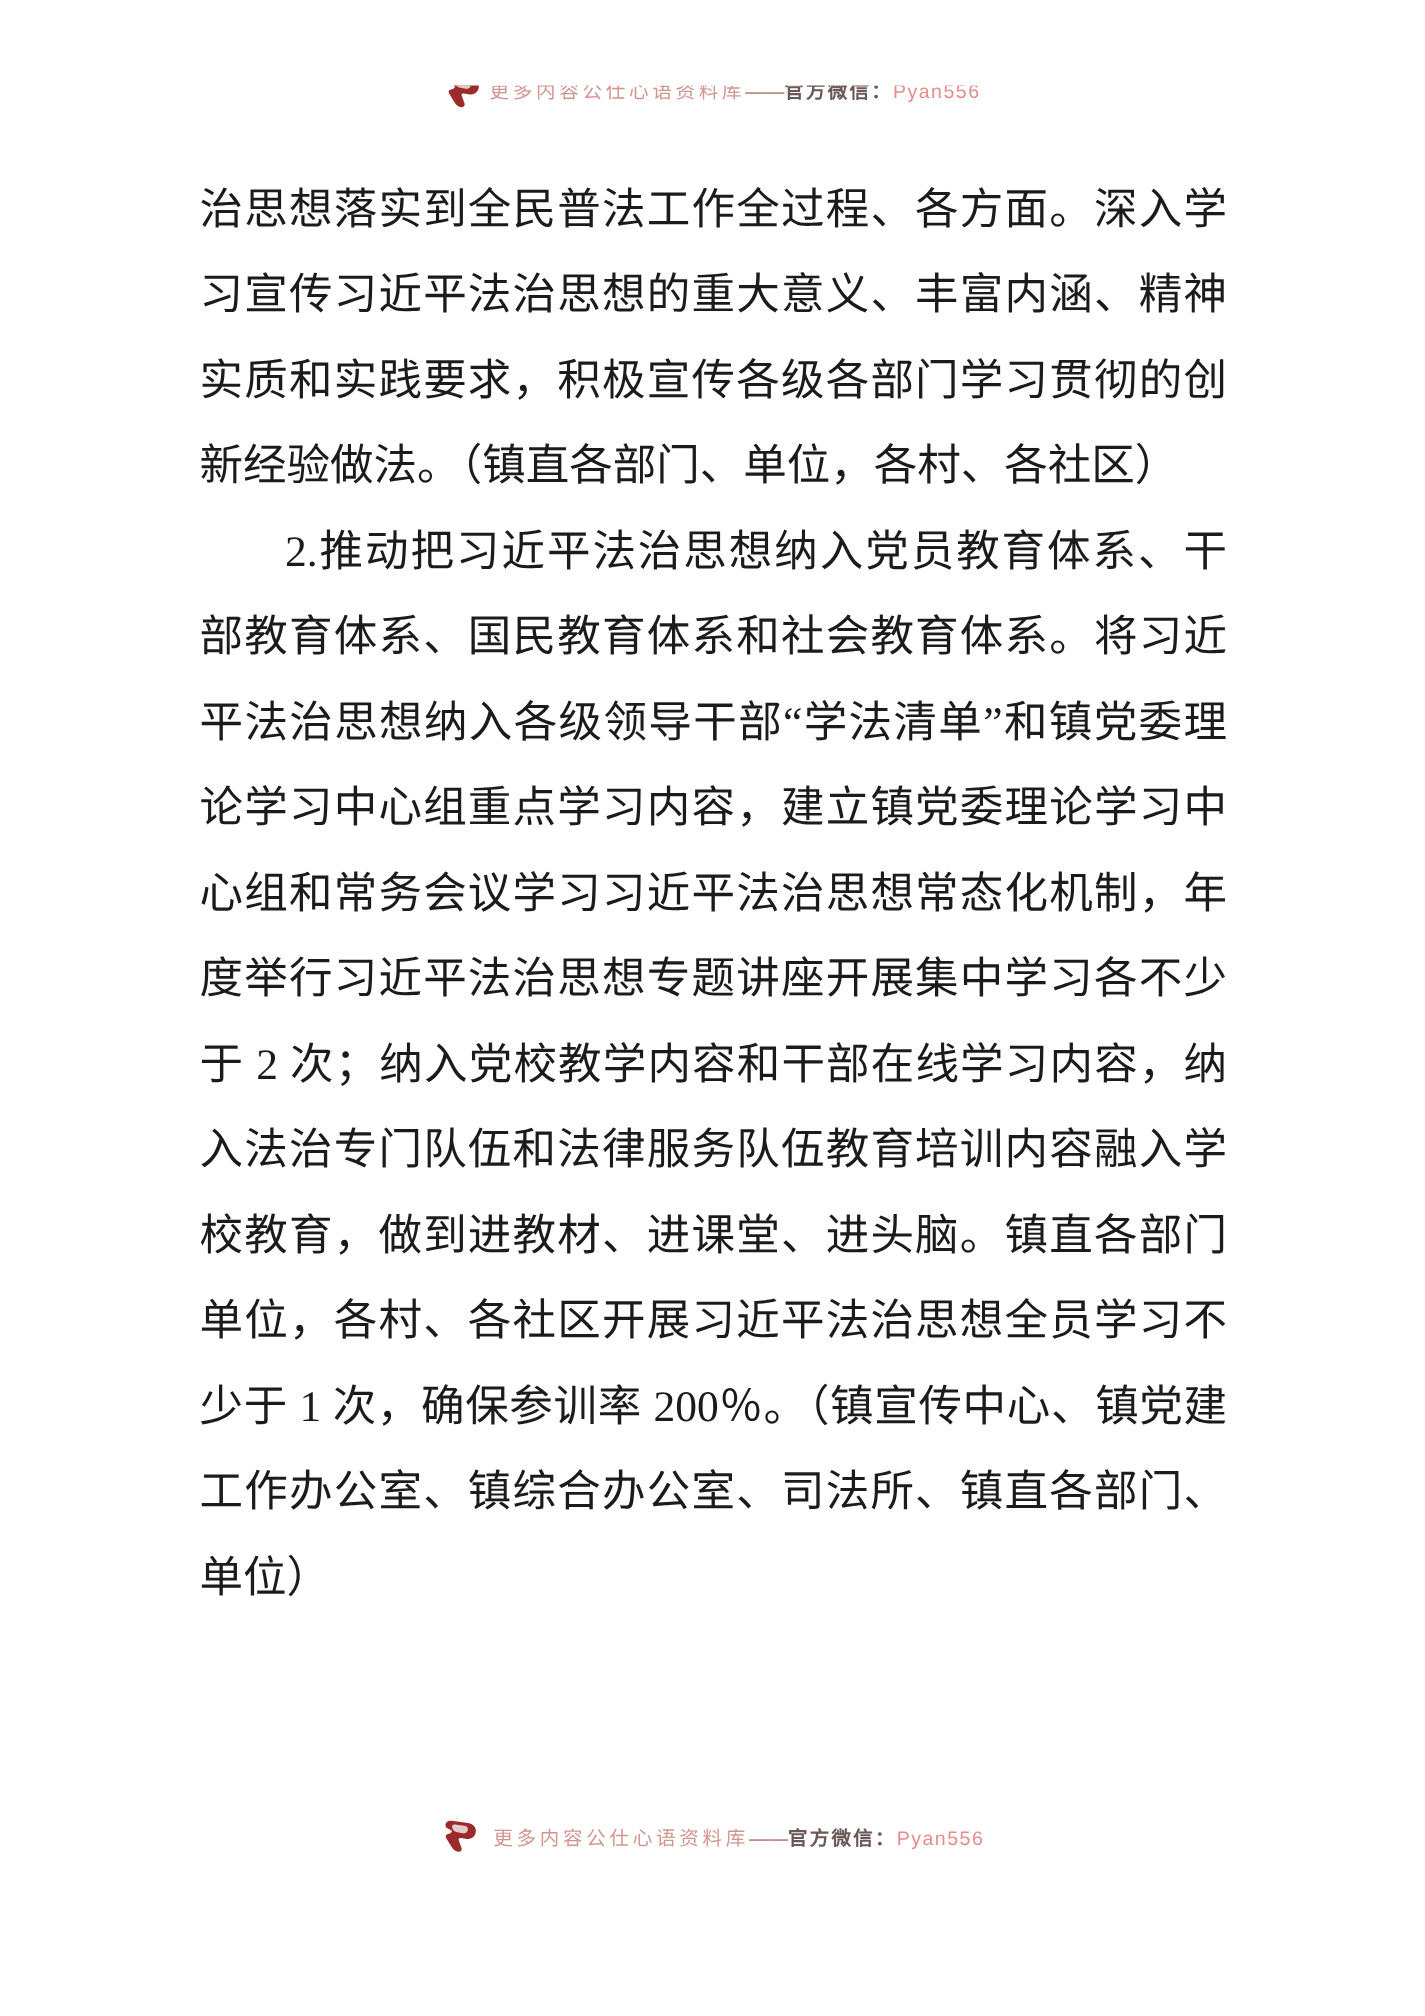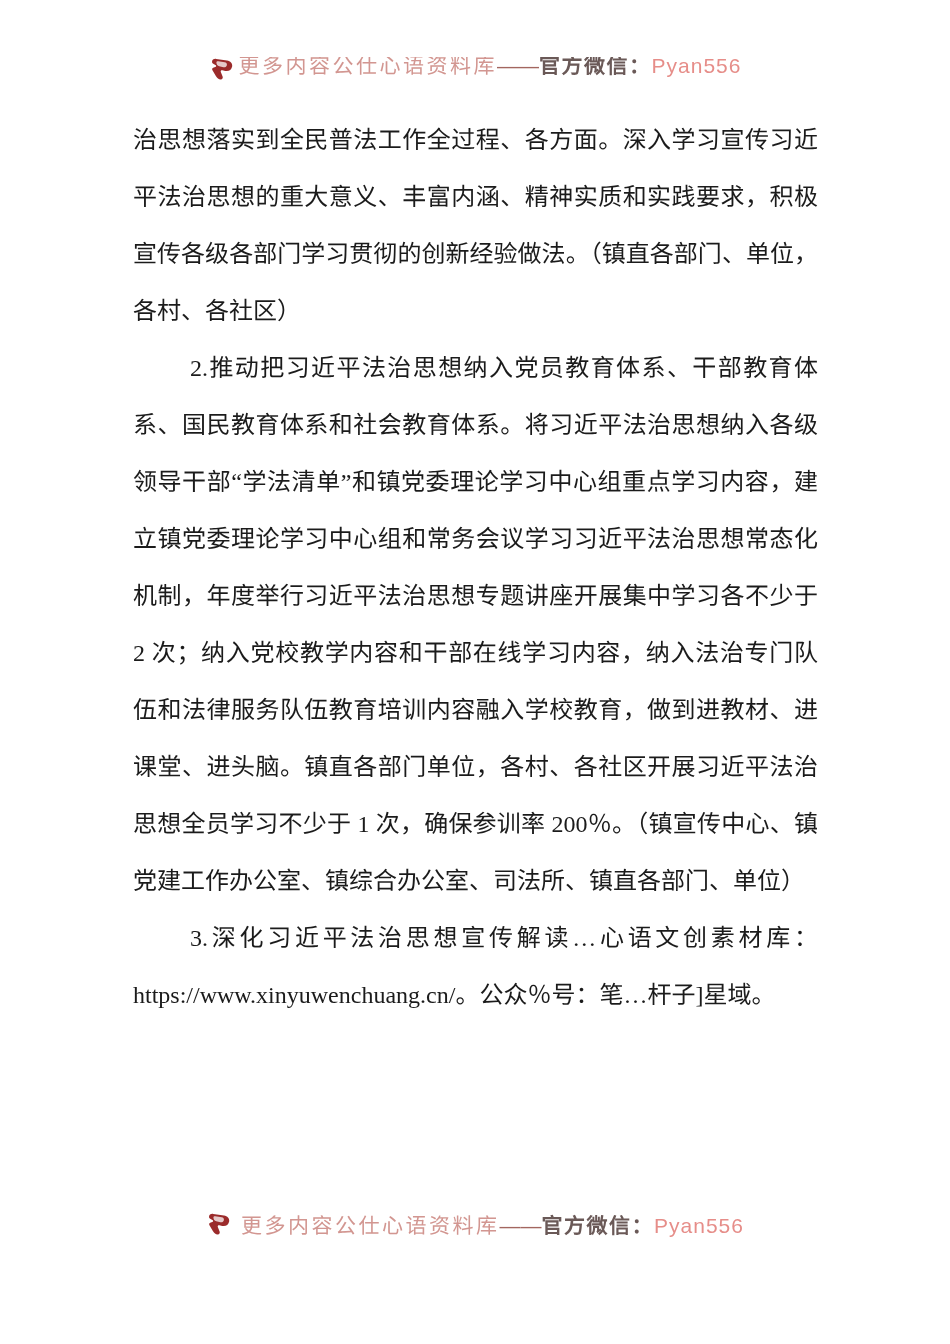"更多内容公仕心语资料库——官方微信：Pyan556" .wm-text { font-size: 21px -> 13px }
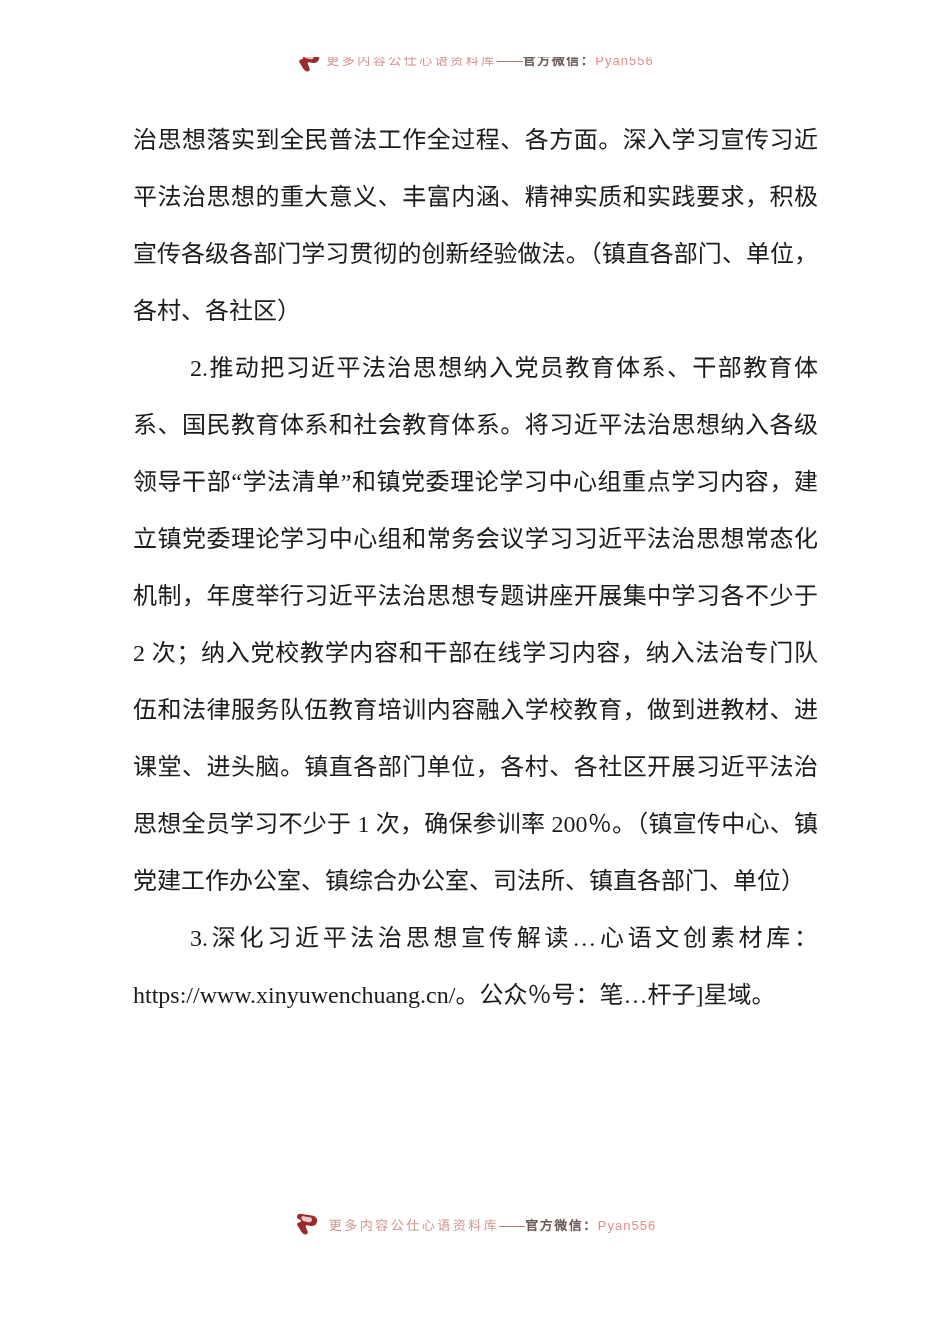"治思想落实到全民普法工作全过程、各方面。深入学习宣传习近平法治思想的重大意义、丰" .para { font-size: 24px -> 29px }
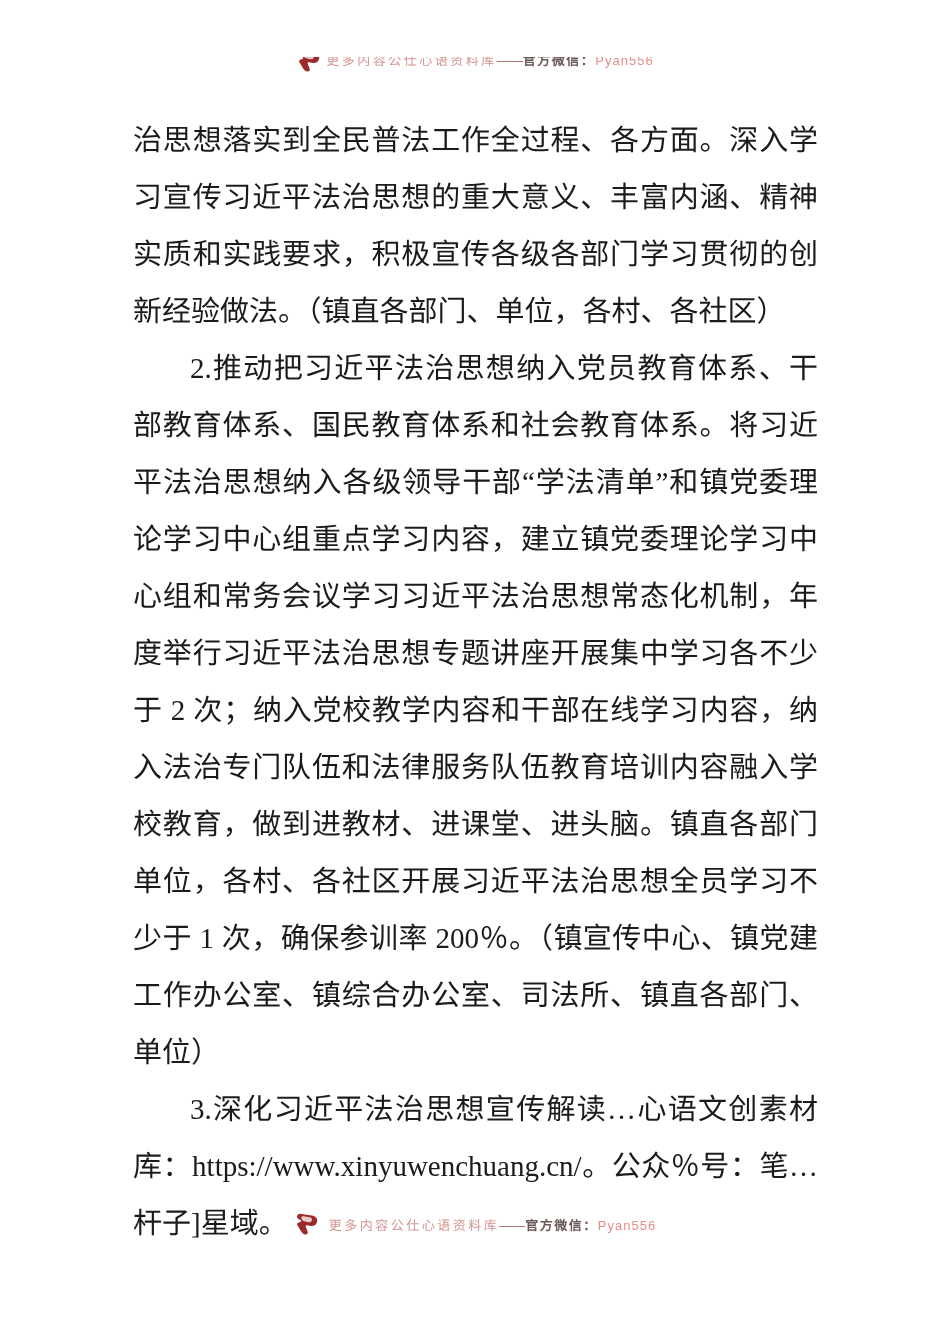"3.深化习近平法治思想宣传解读…心语文创素材库：https://www.xiny" p.para { html: <p>3.深化习近平法治思想宣传解读…心语文创素材库：https://www.xinyuwenchuang.cn/。公众％号：笔…杆子]星域。</p> -> none }
